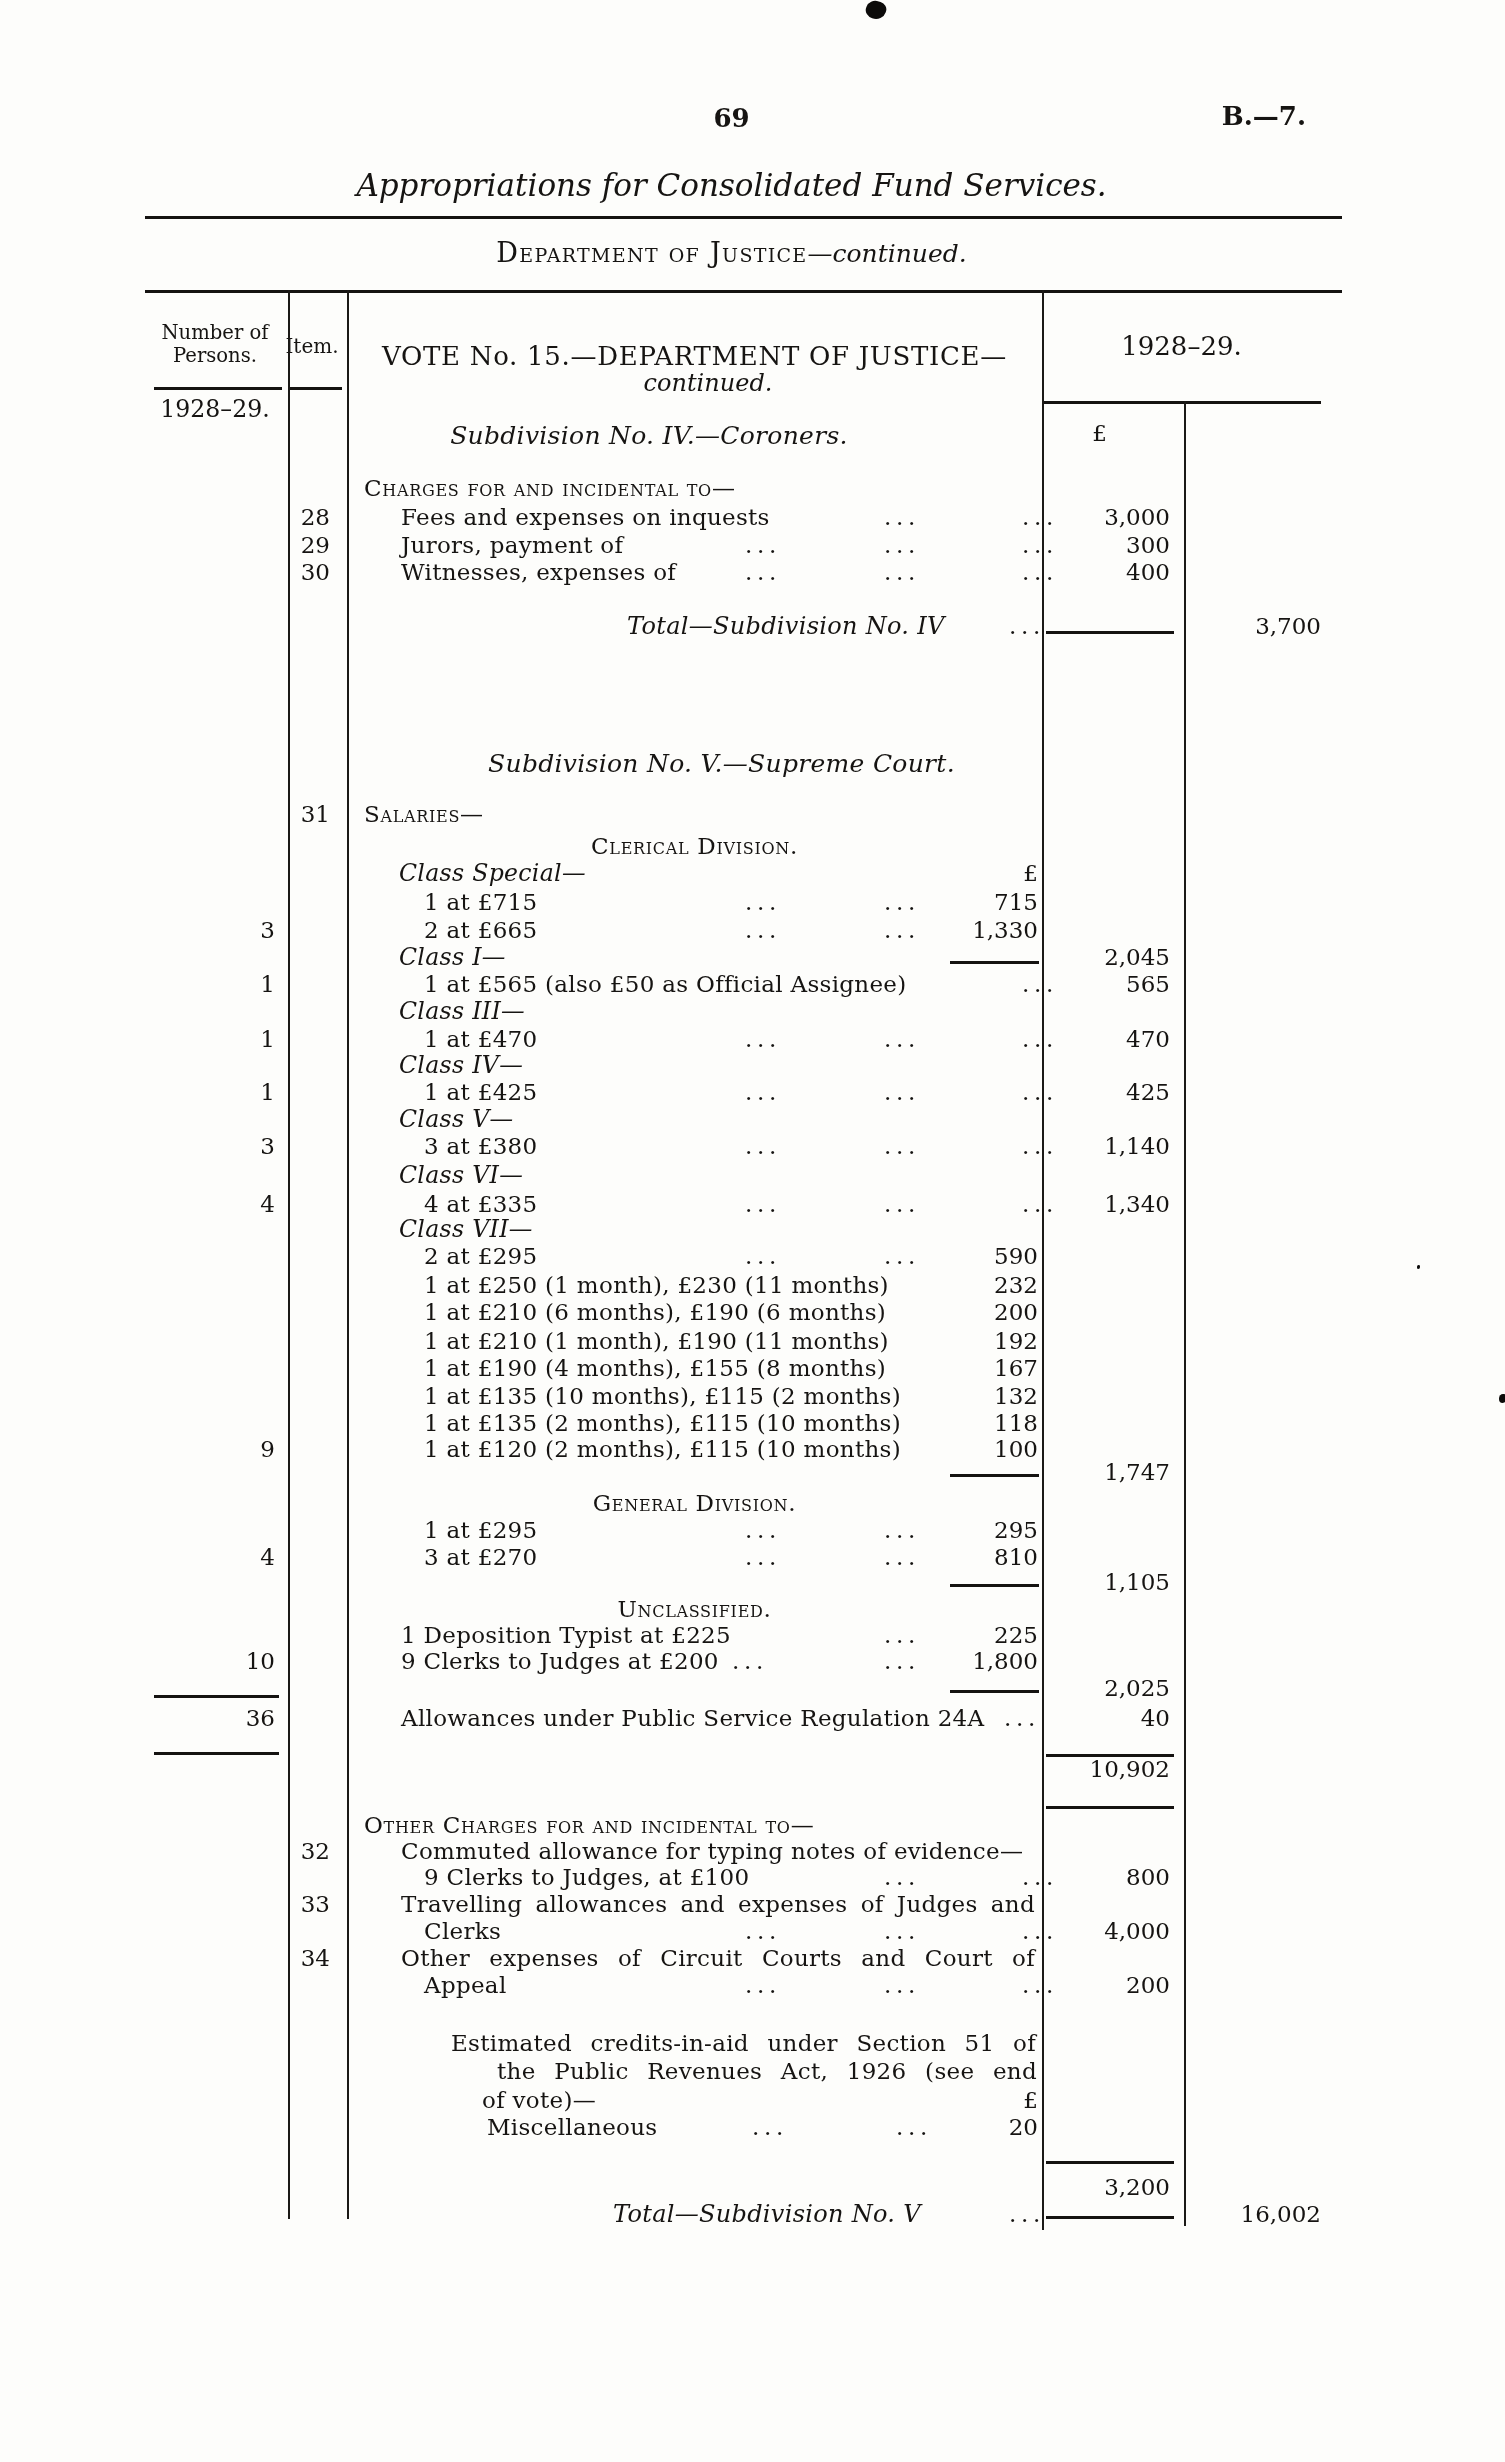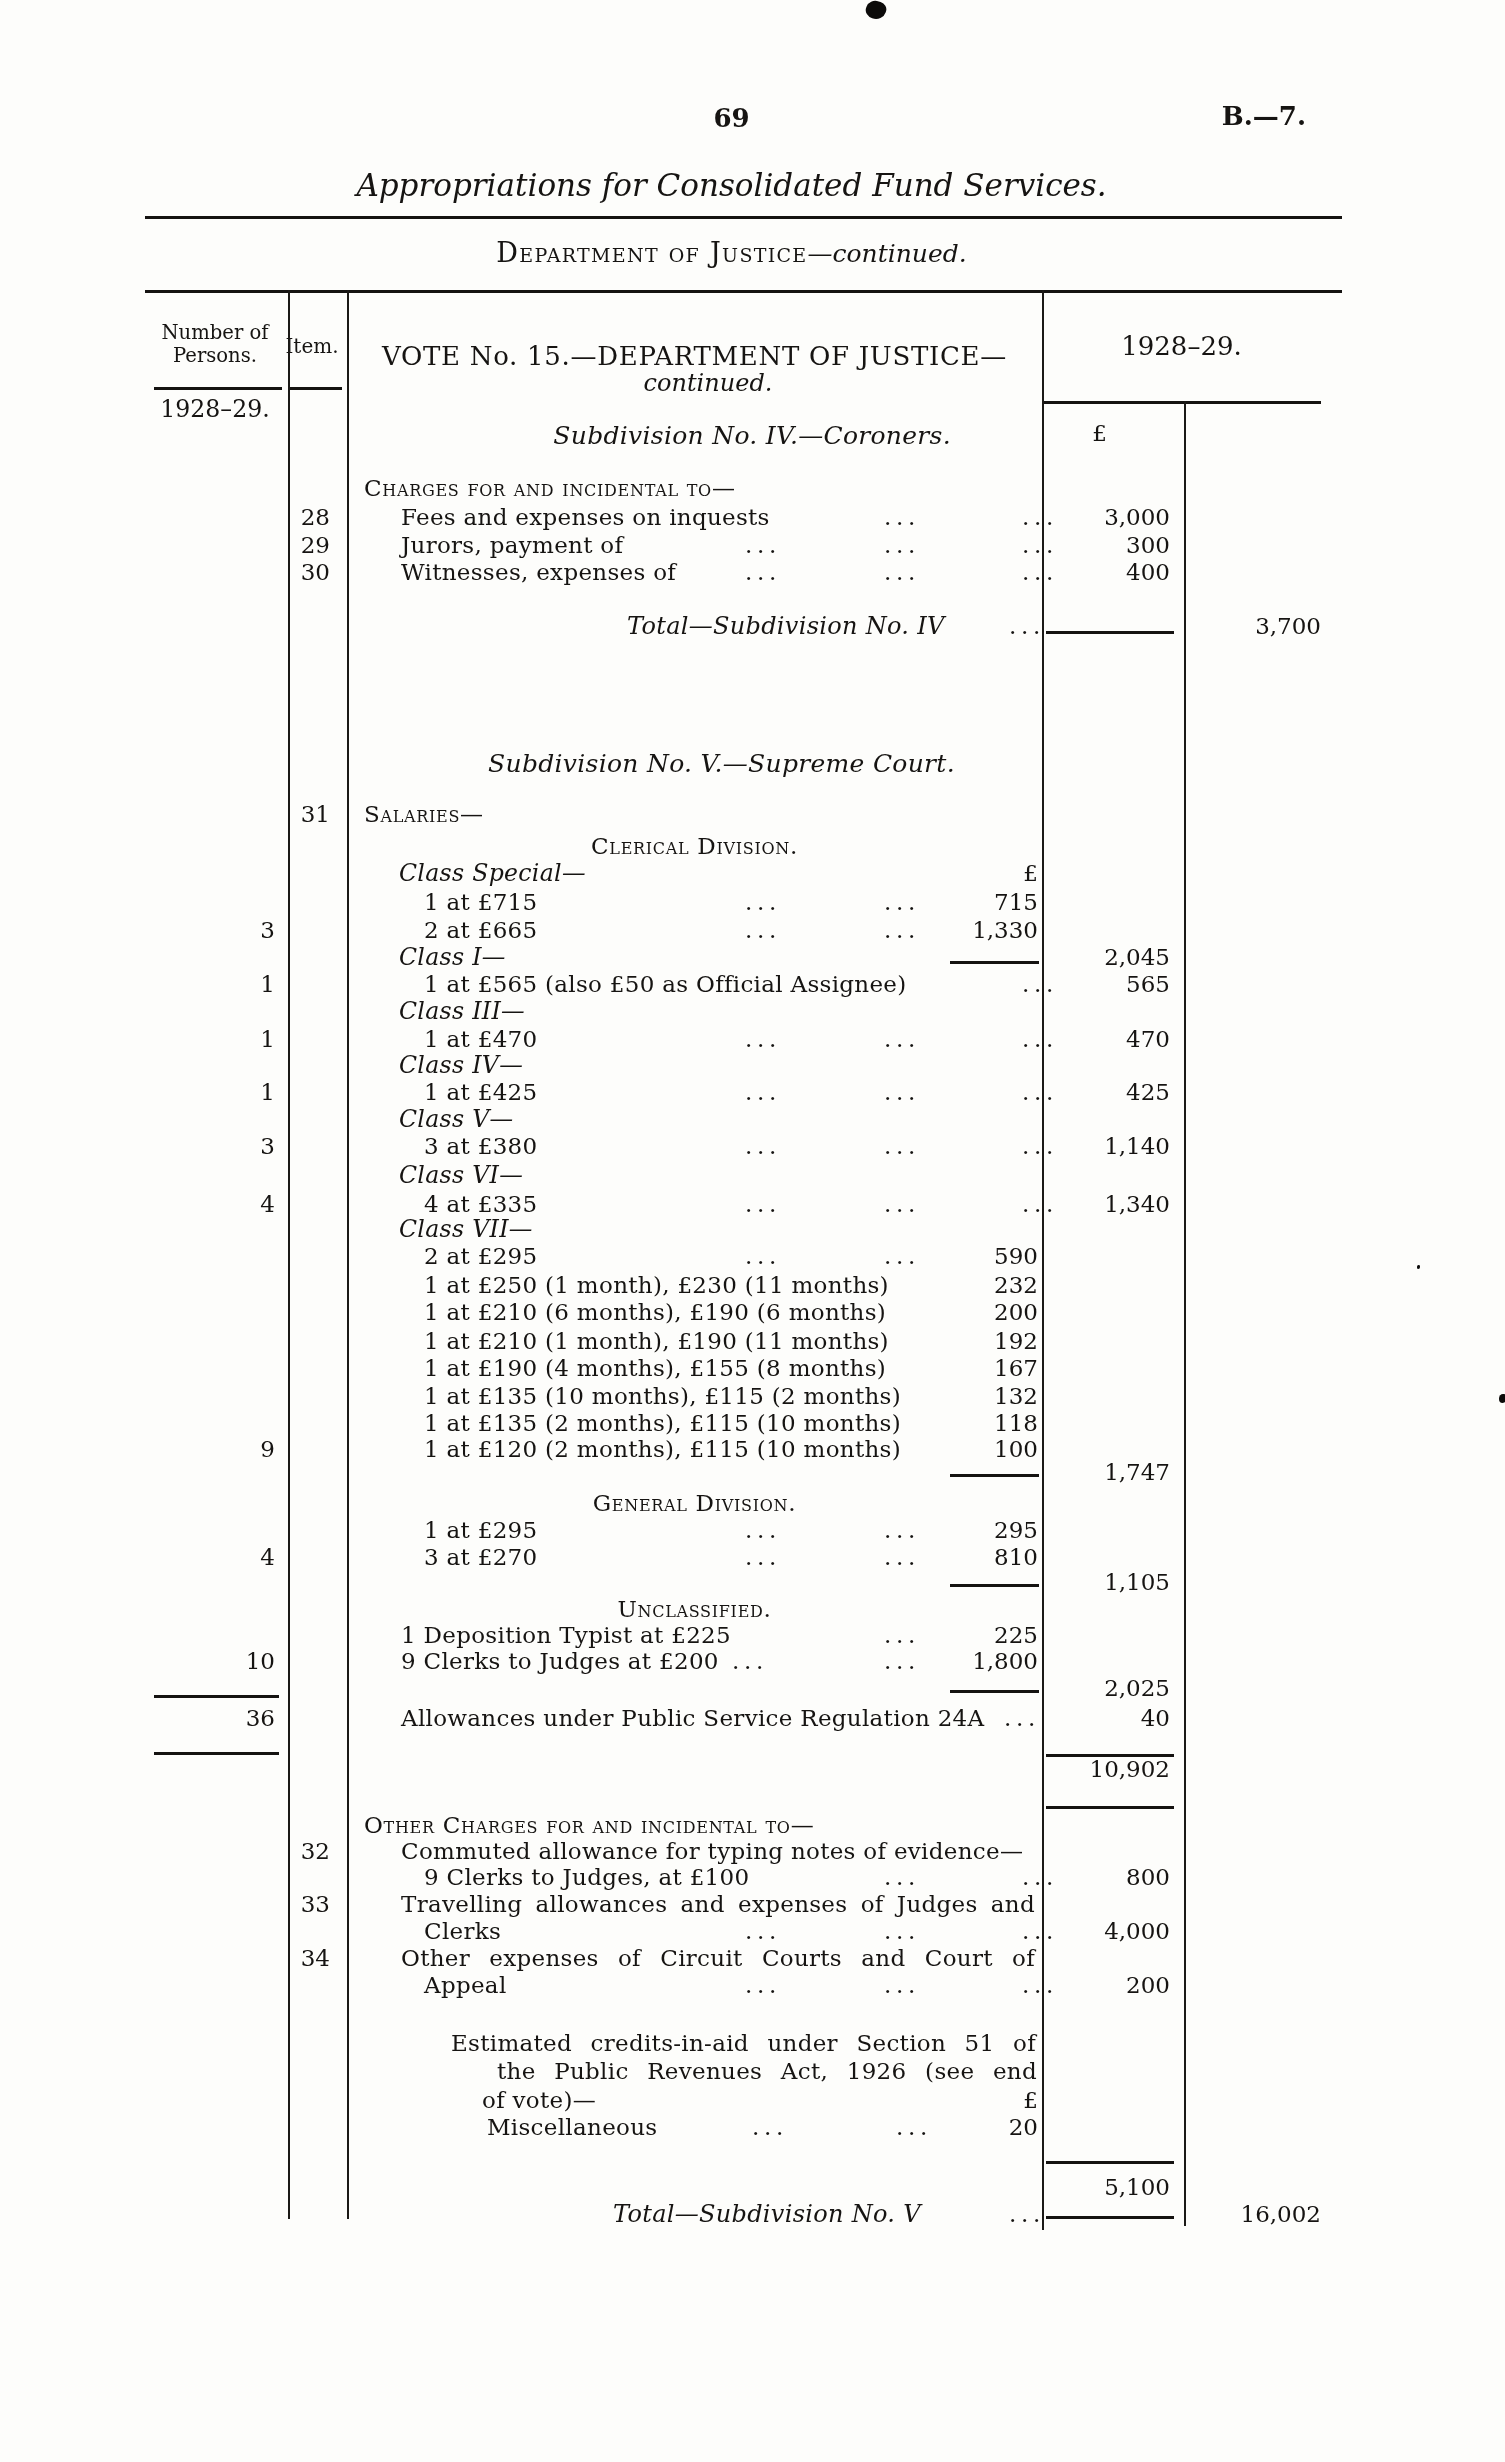"Subdivision No. IV.—Coroners." div.txt { text-align: right -> none }
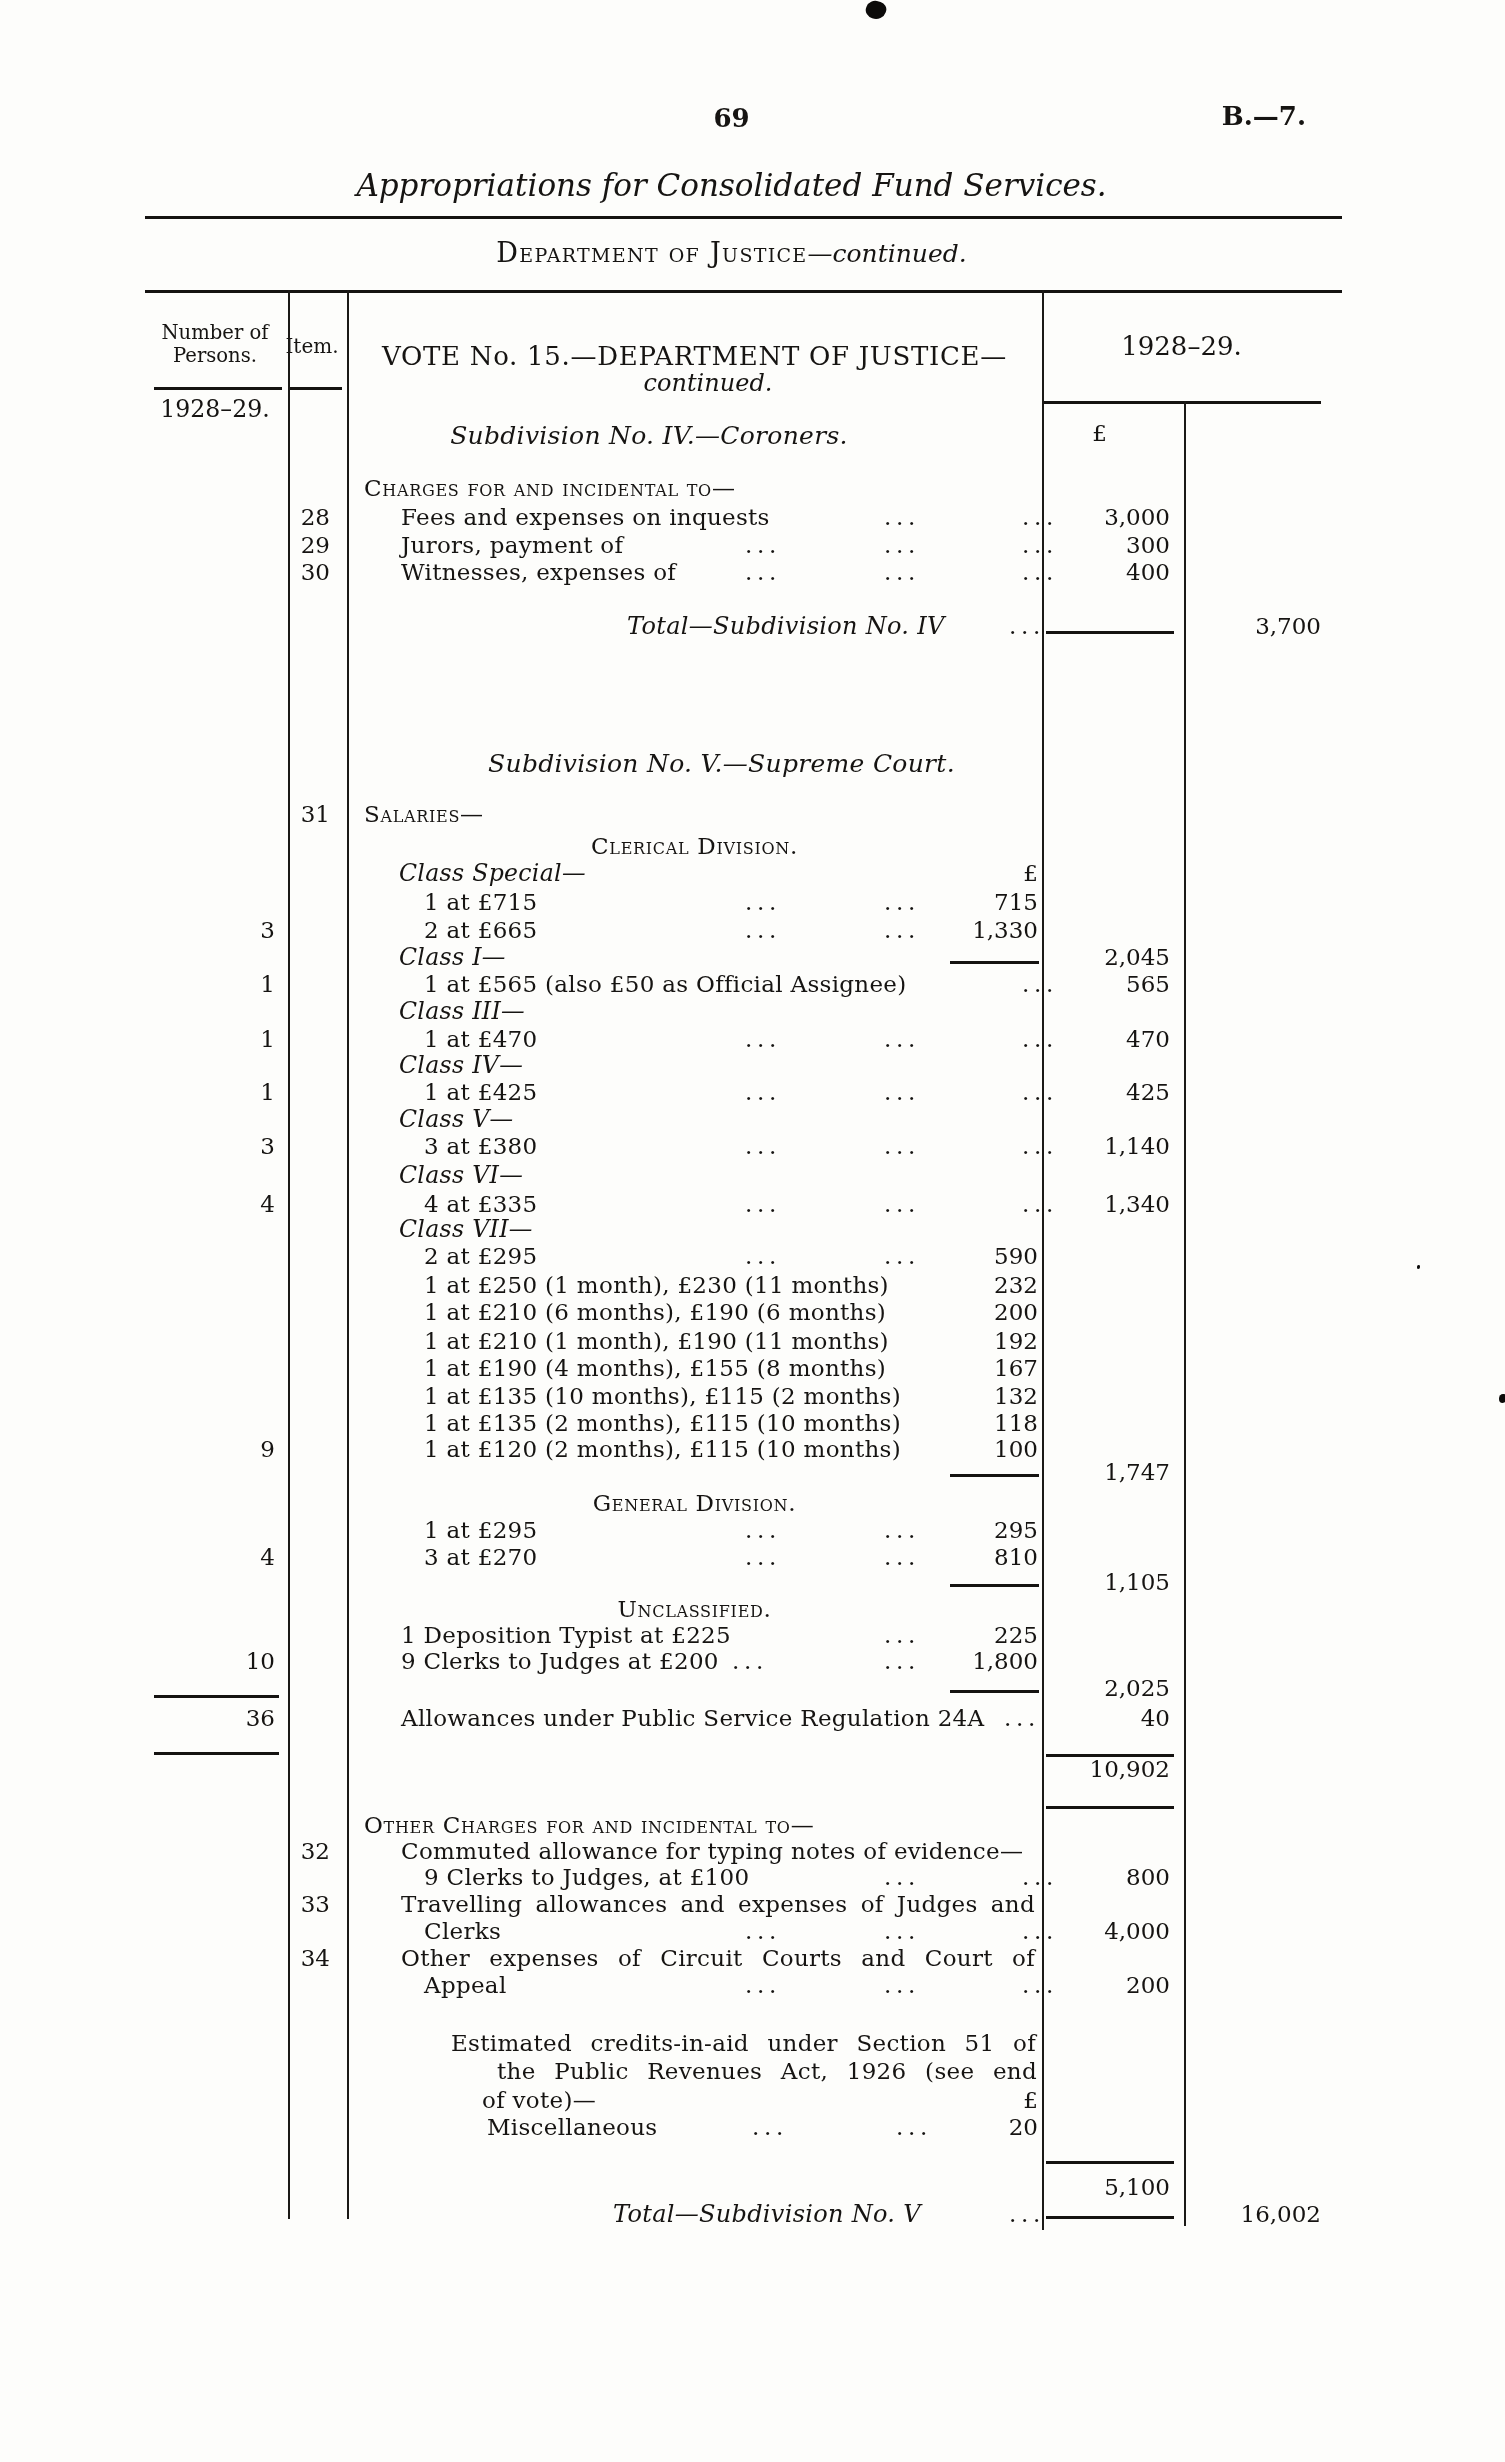"5,100" div.col { text: 5,100 -> 3,200 }
